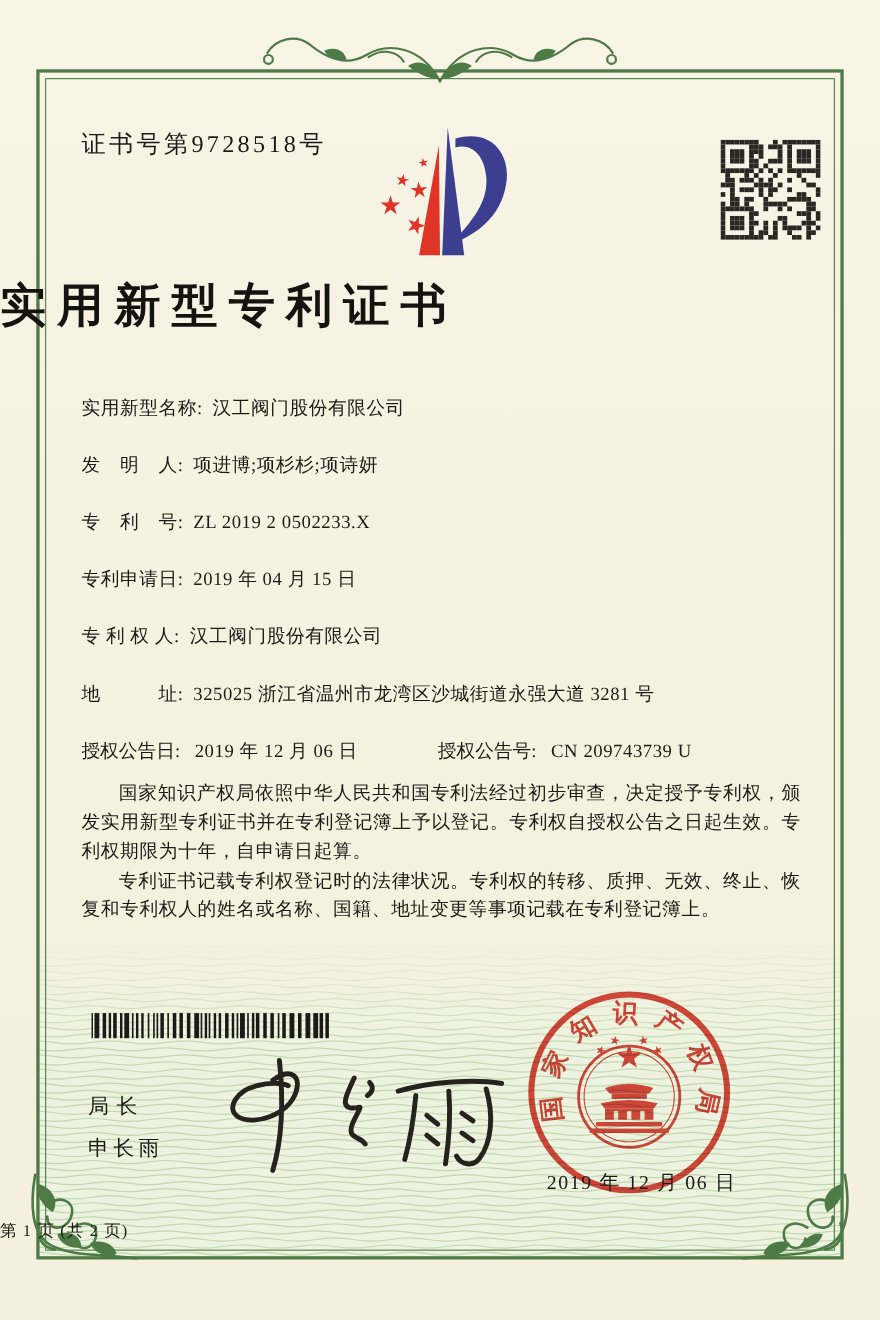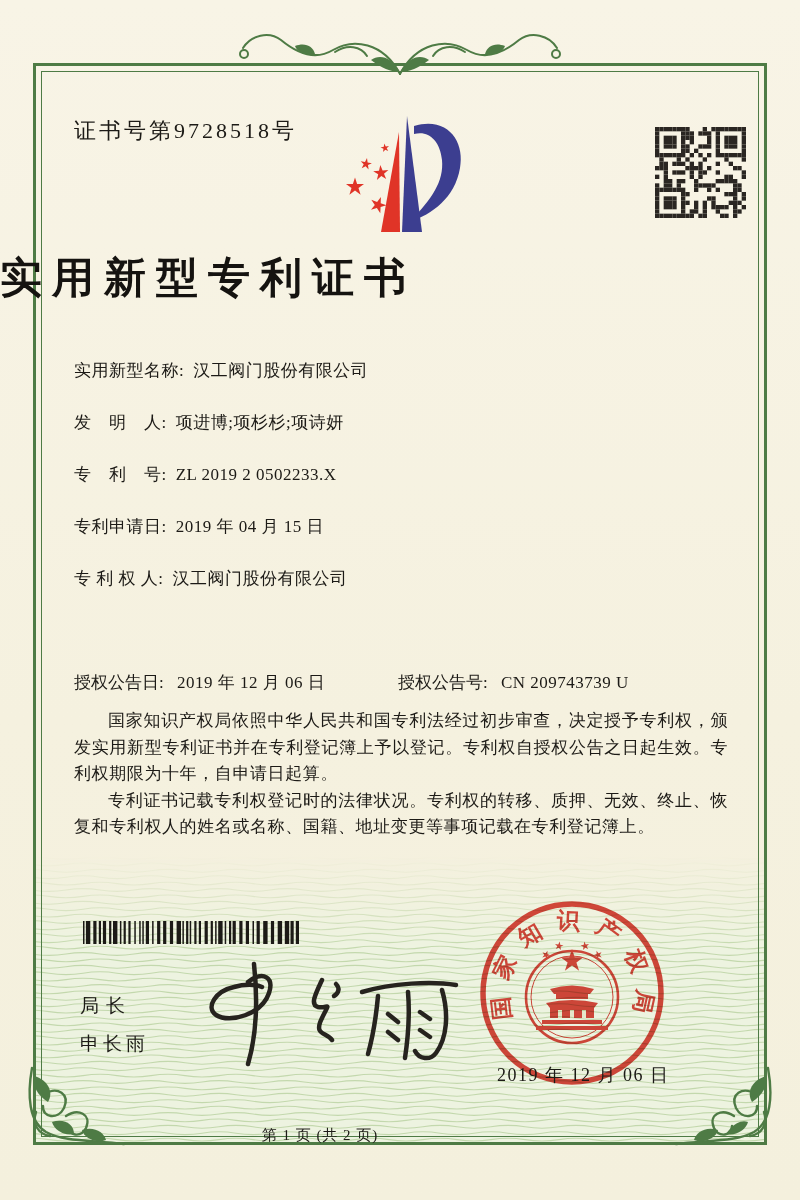"地 址:" div.field-row { html: none -> <div> <span>地 址:</span> <span>325025 浙江省温州市龙湾区沙城街道永强大道 3281 号</span> </div> }
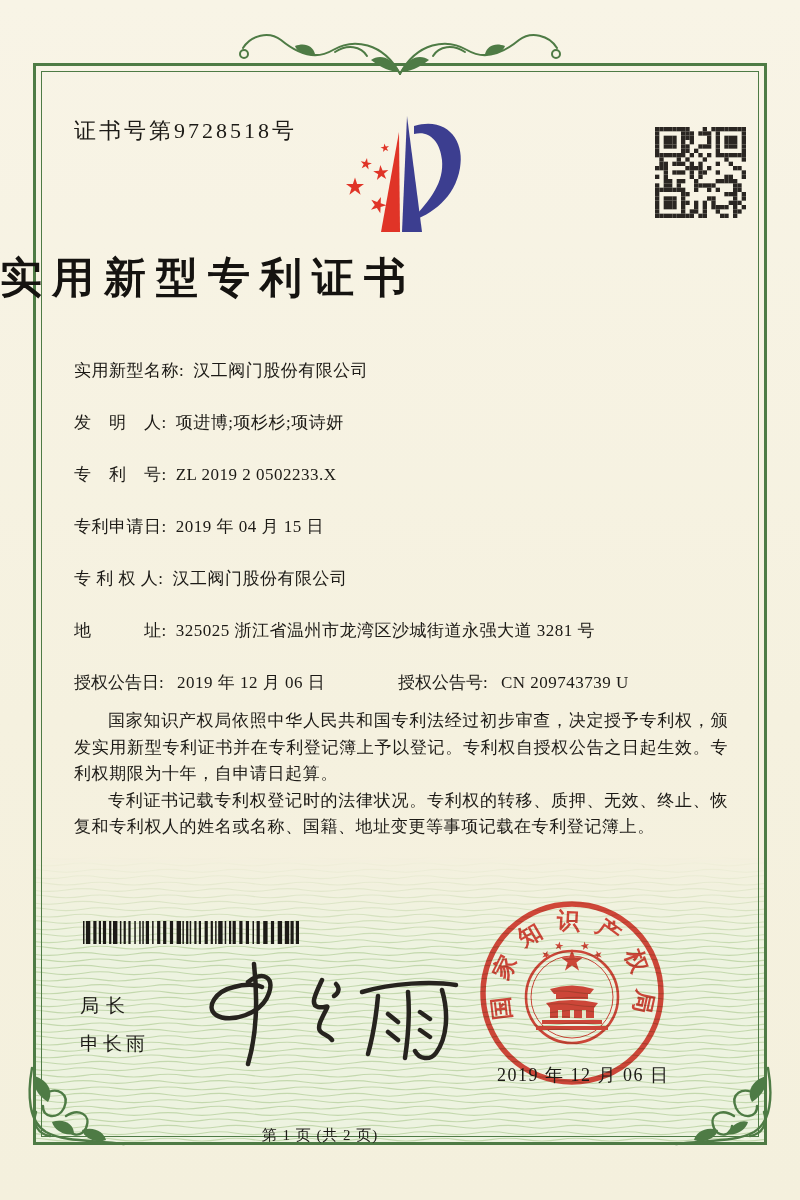"第 1 页 (共 2" .page-num { margin-top: 16px -> none; text-align: center -> left }
